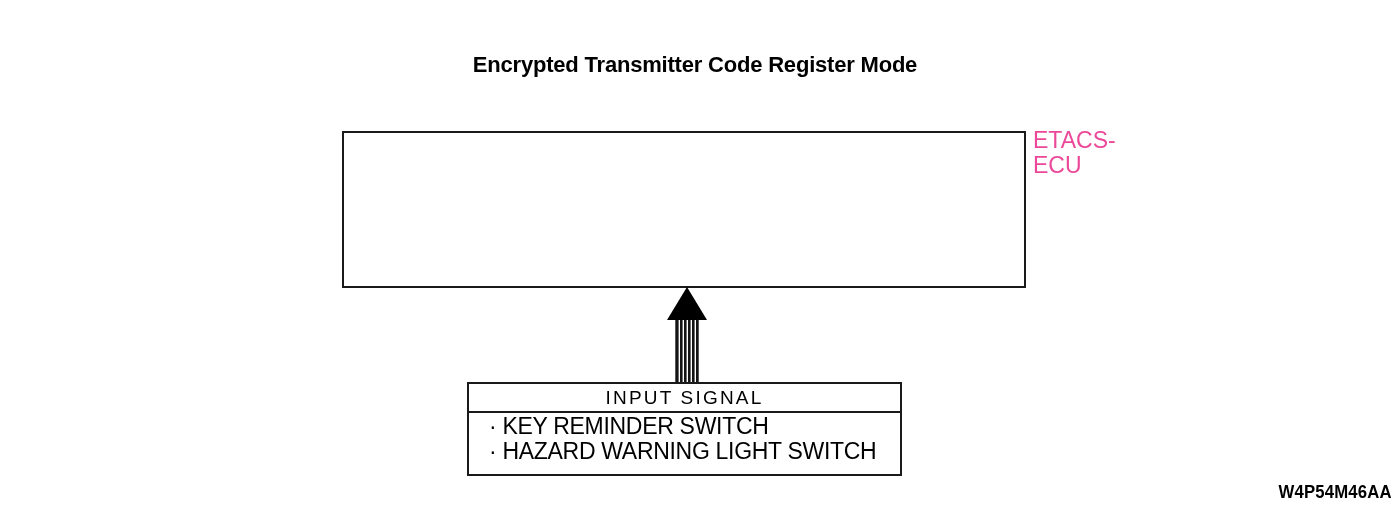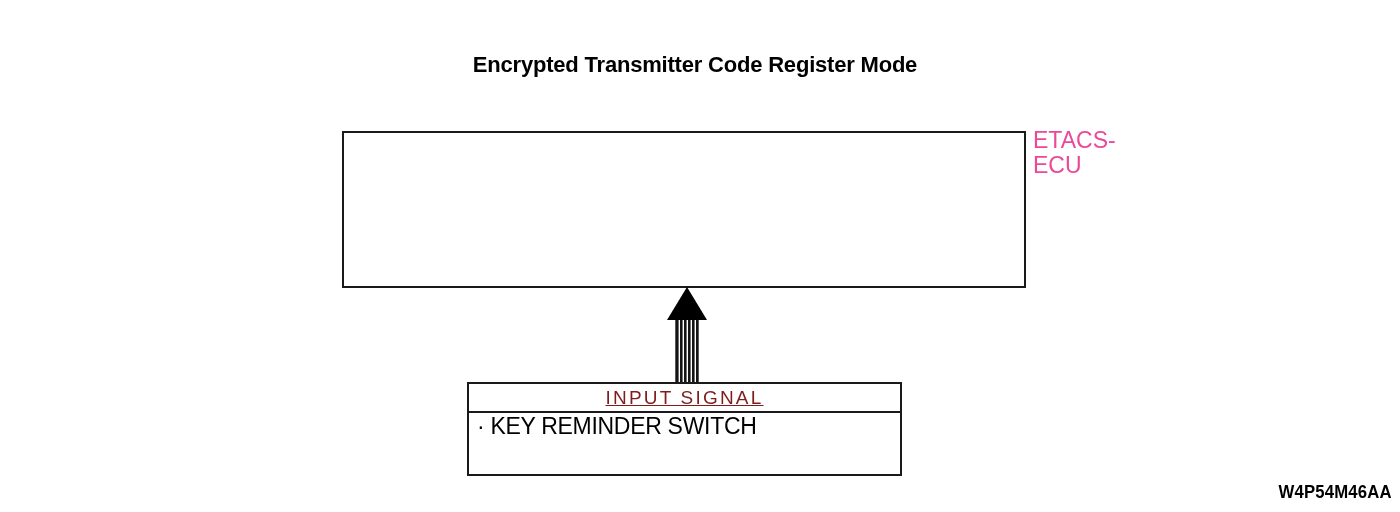"INPUT SIGNAL" .input-box-header-text { color: #7f1d1d -> #000000; text-decoration: underline -> none }
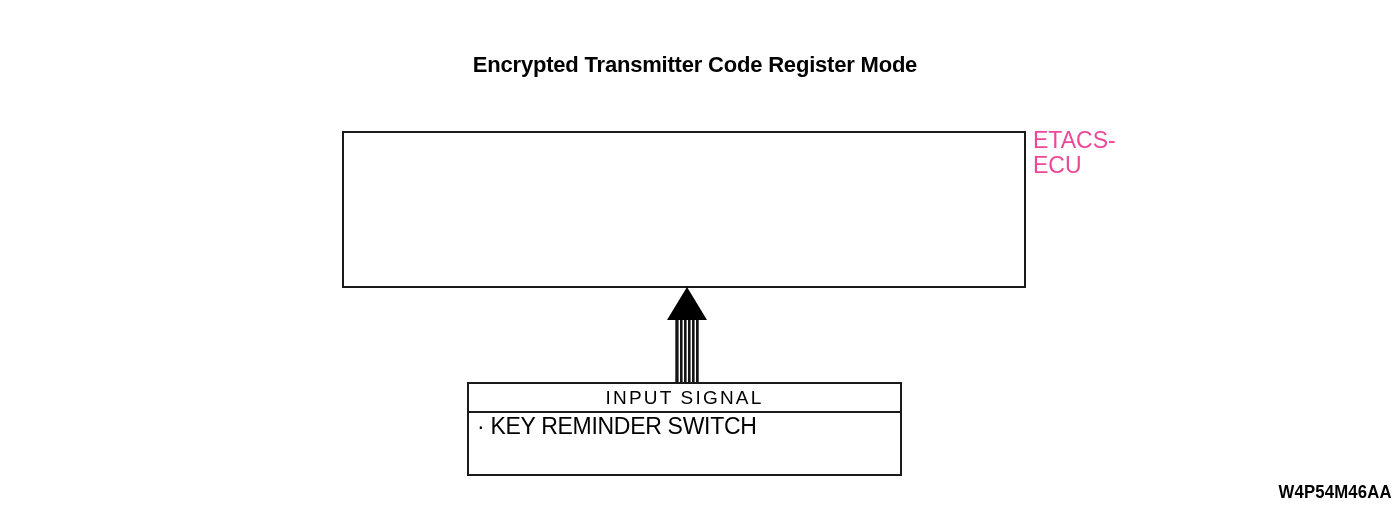"· KEY REMINDER SWITCH" .input-box-body { padding: 1px 0 0 8px -> 1px 0 0 20px }
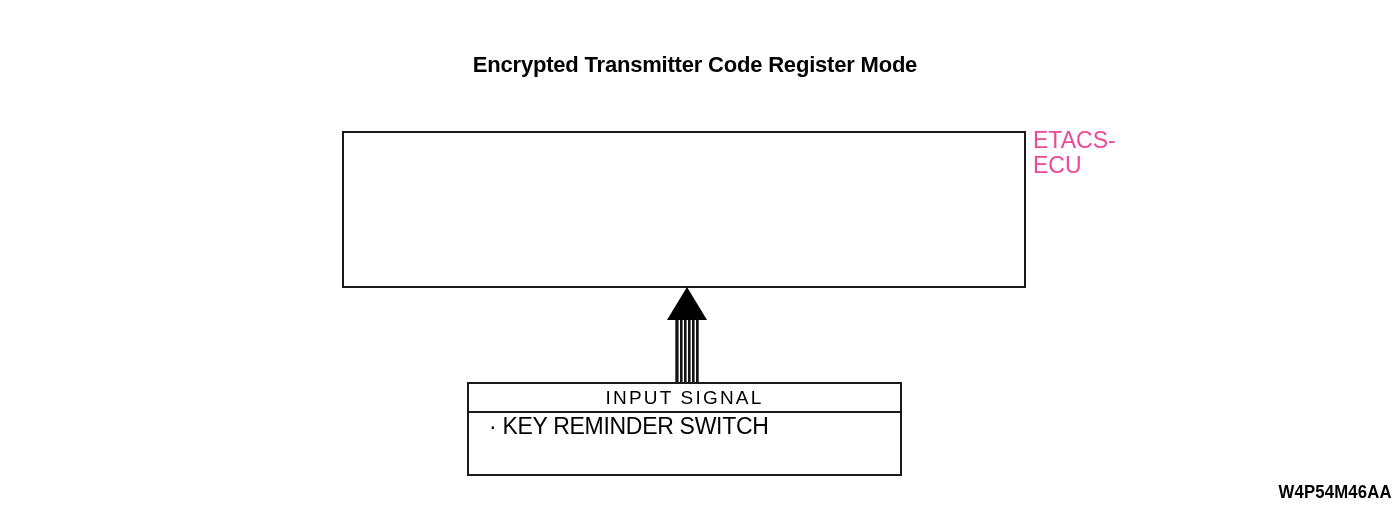"· HAZARD WARNING LIGHT SWITCH" div.input-item { html: none -> <div> <span>·</span> <span>HAZARD WARNING LIGHT SWITCH</span> </div> }
